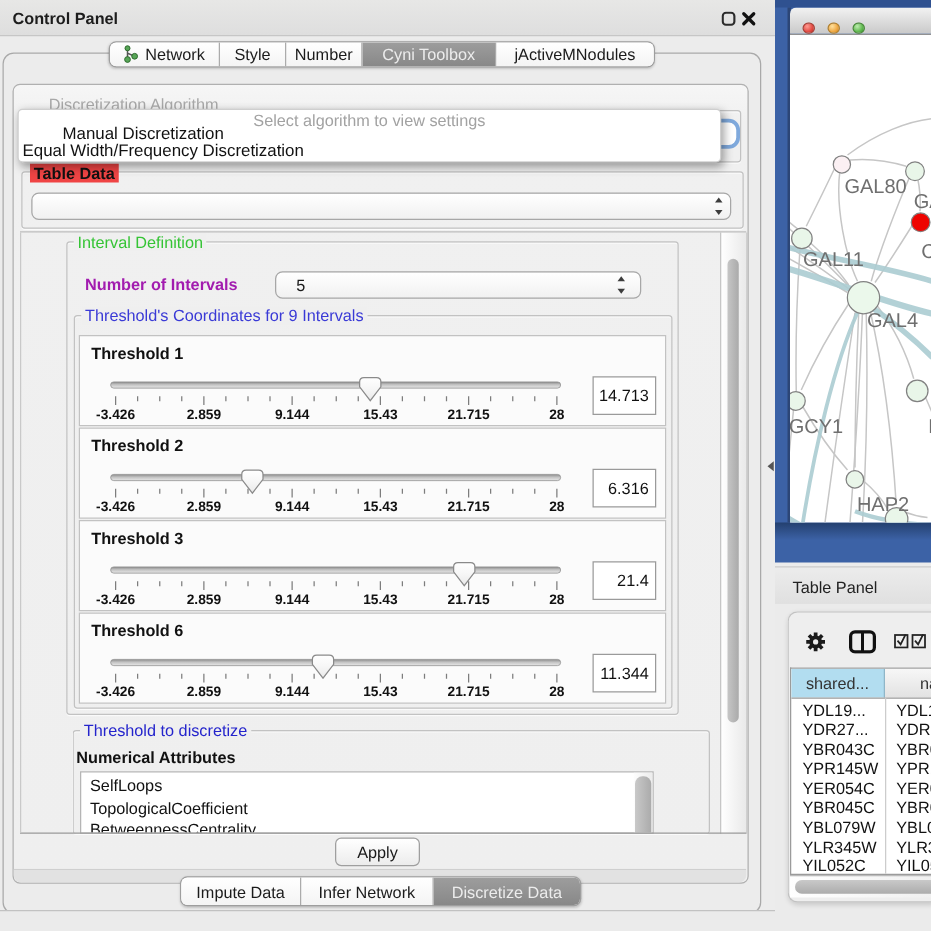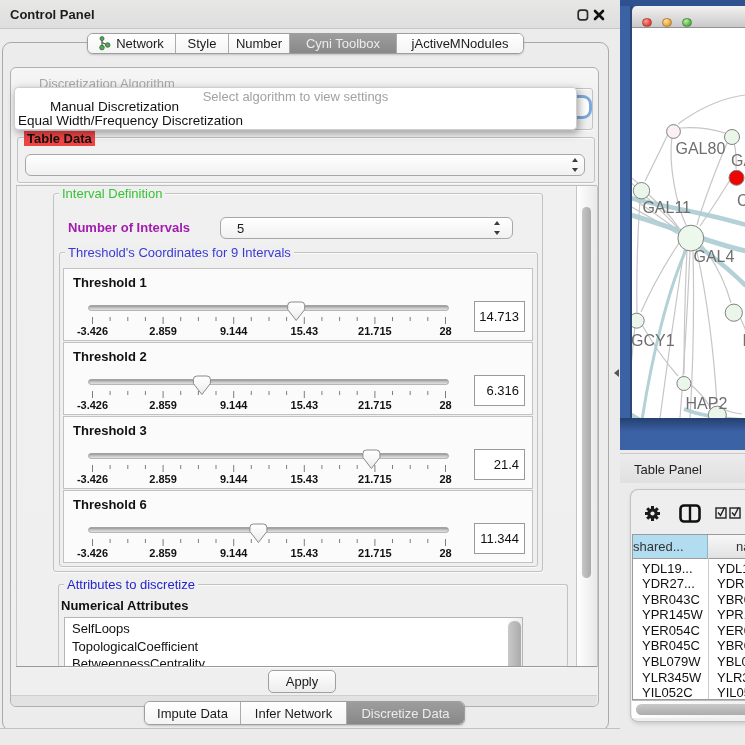"shared..." div { text-align: none -> center }
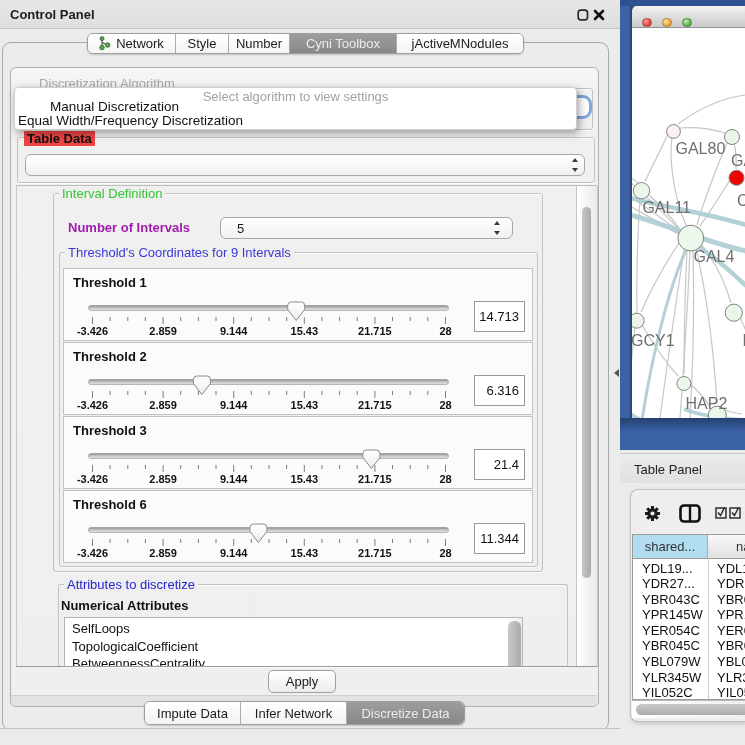"Attributes to discretize" span.gt { text: Attributes -> Threshold }
